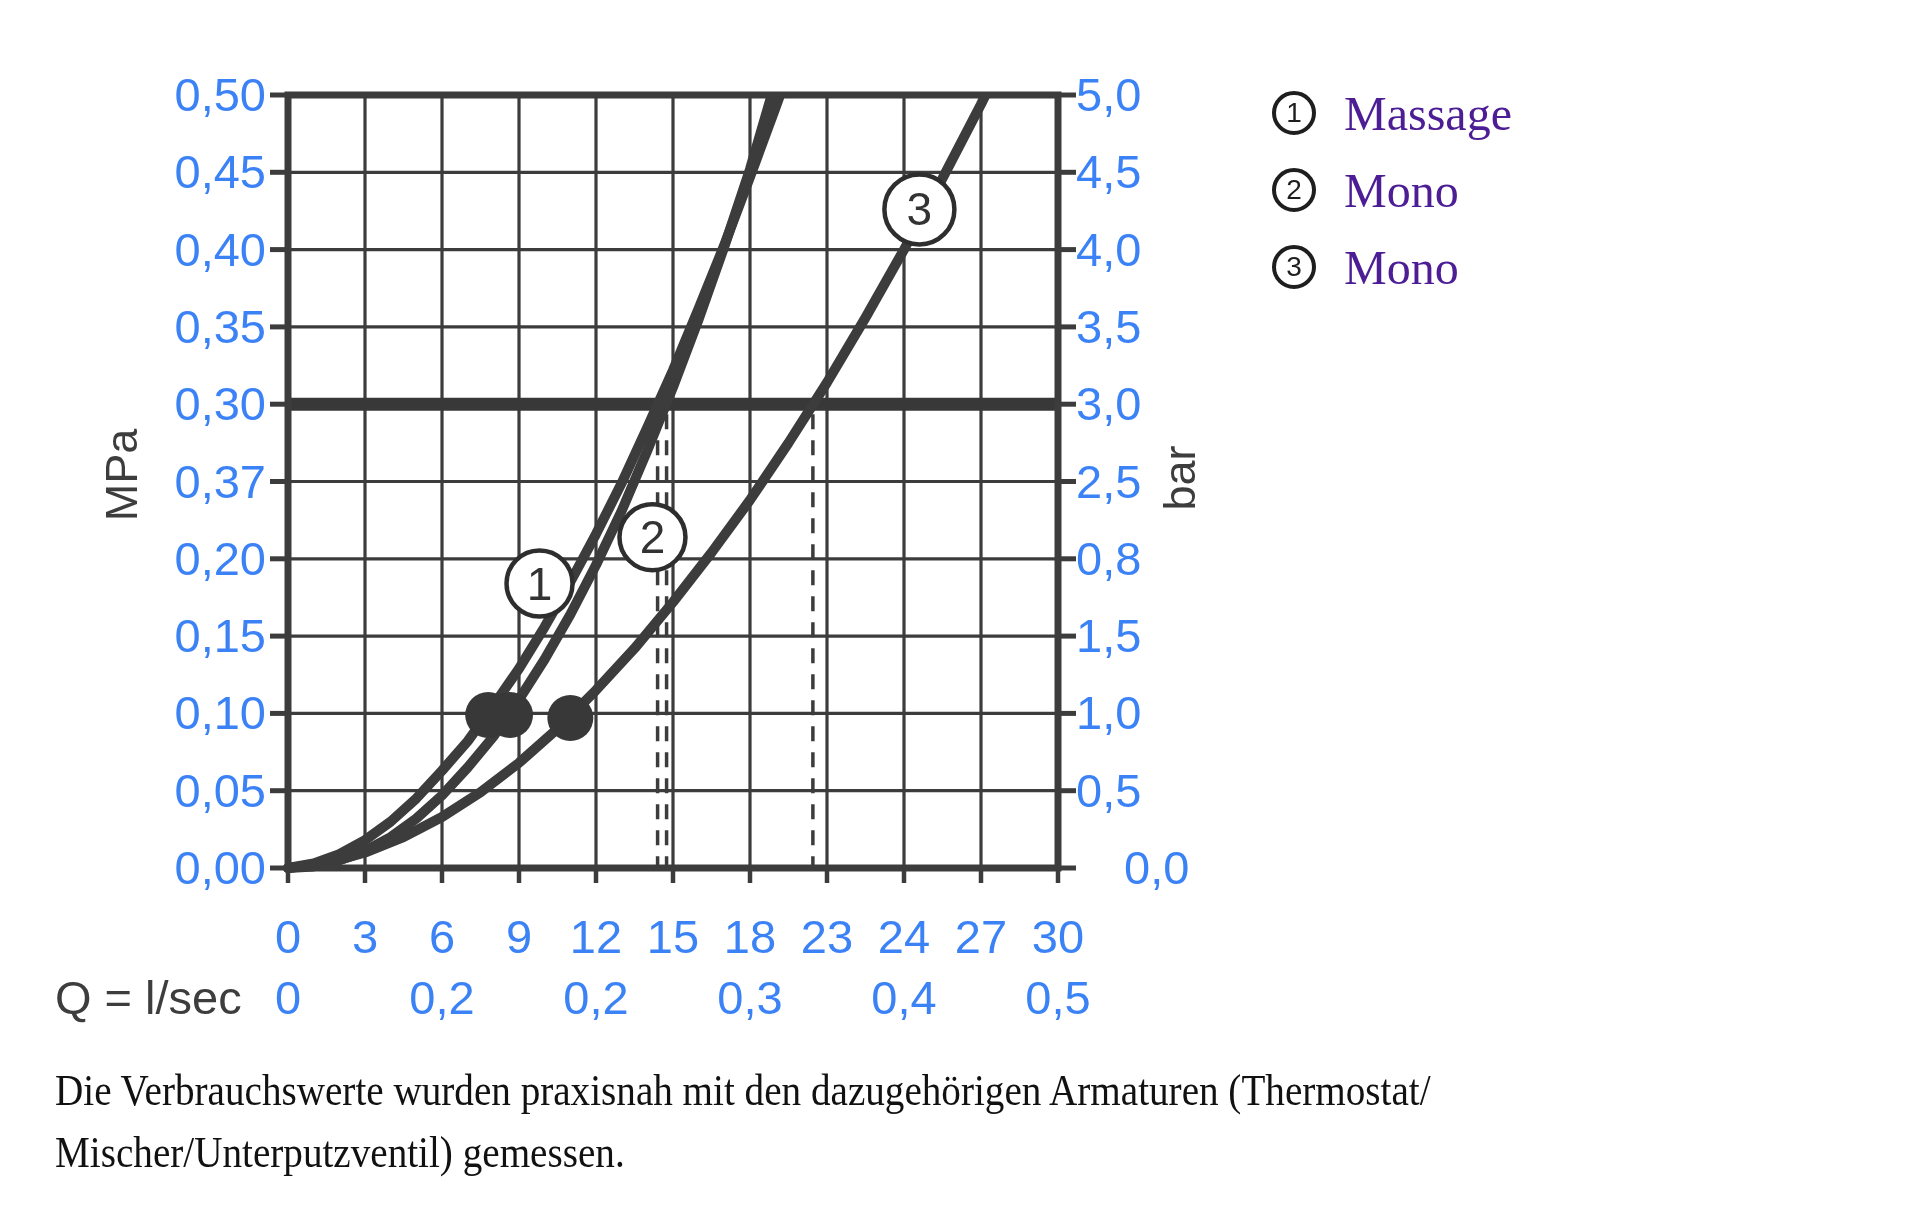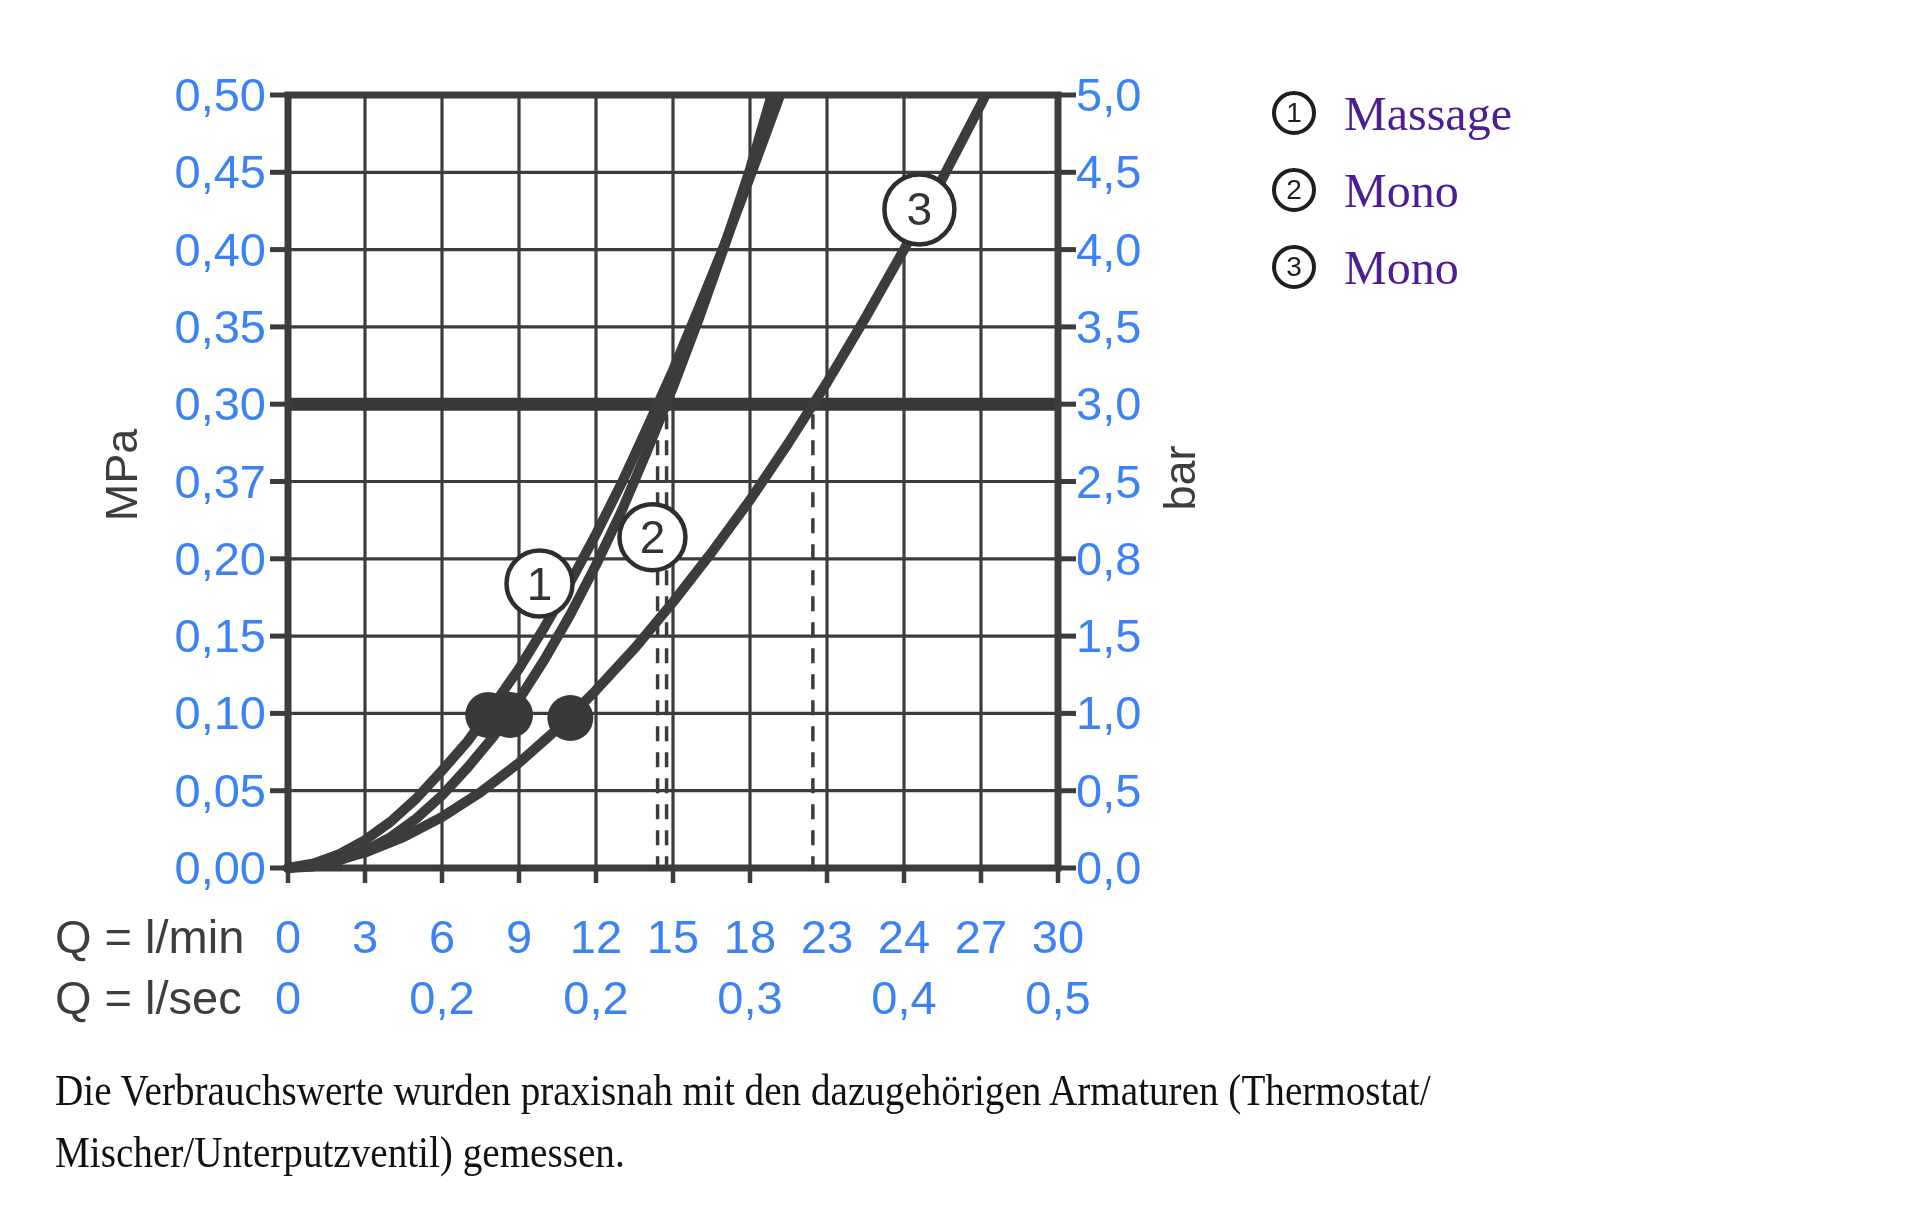"0,0" div.tick-label { margin-left: none -> 48px }
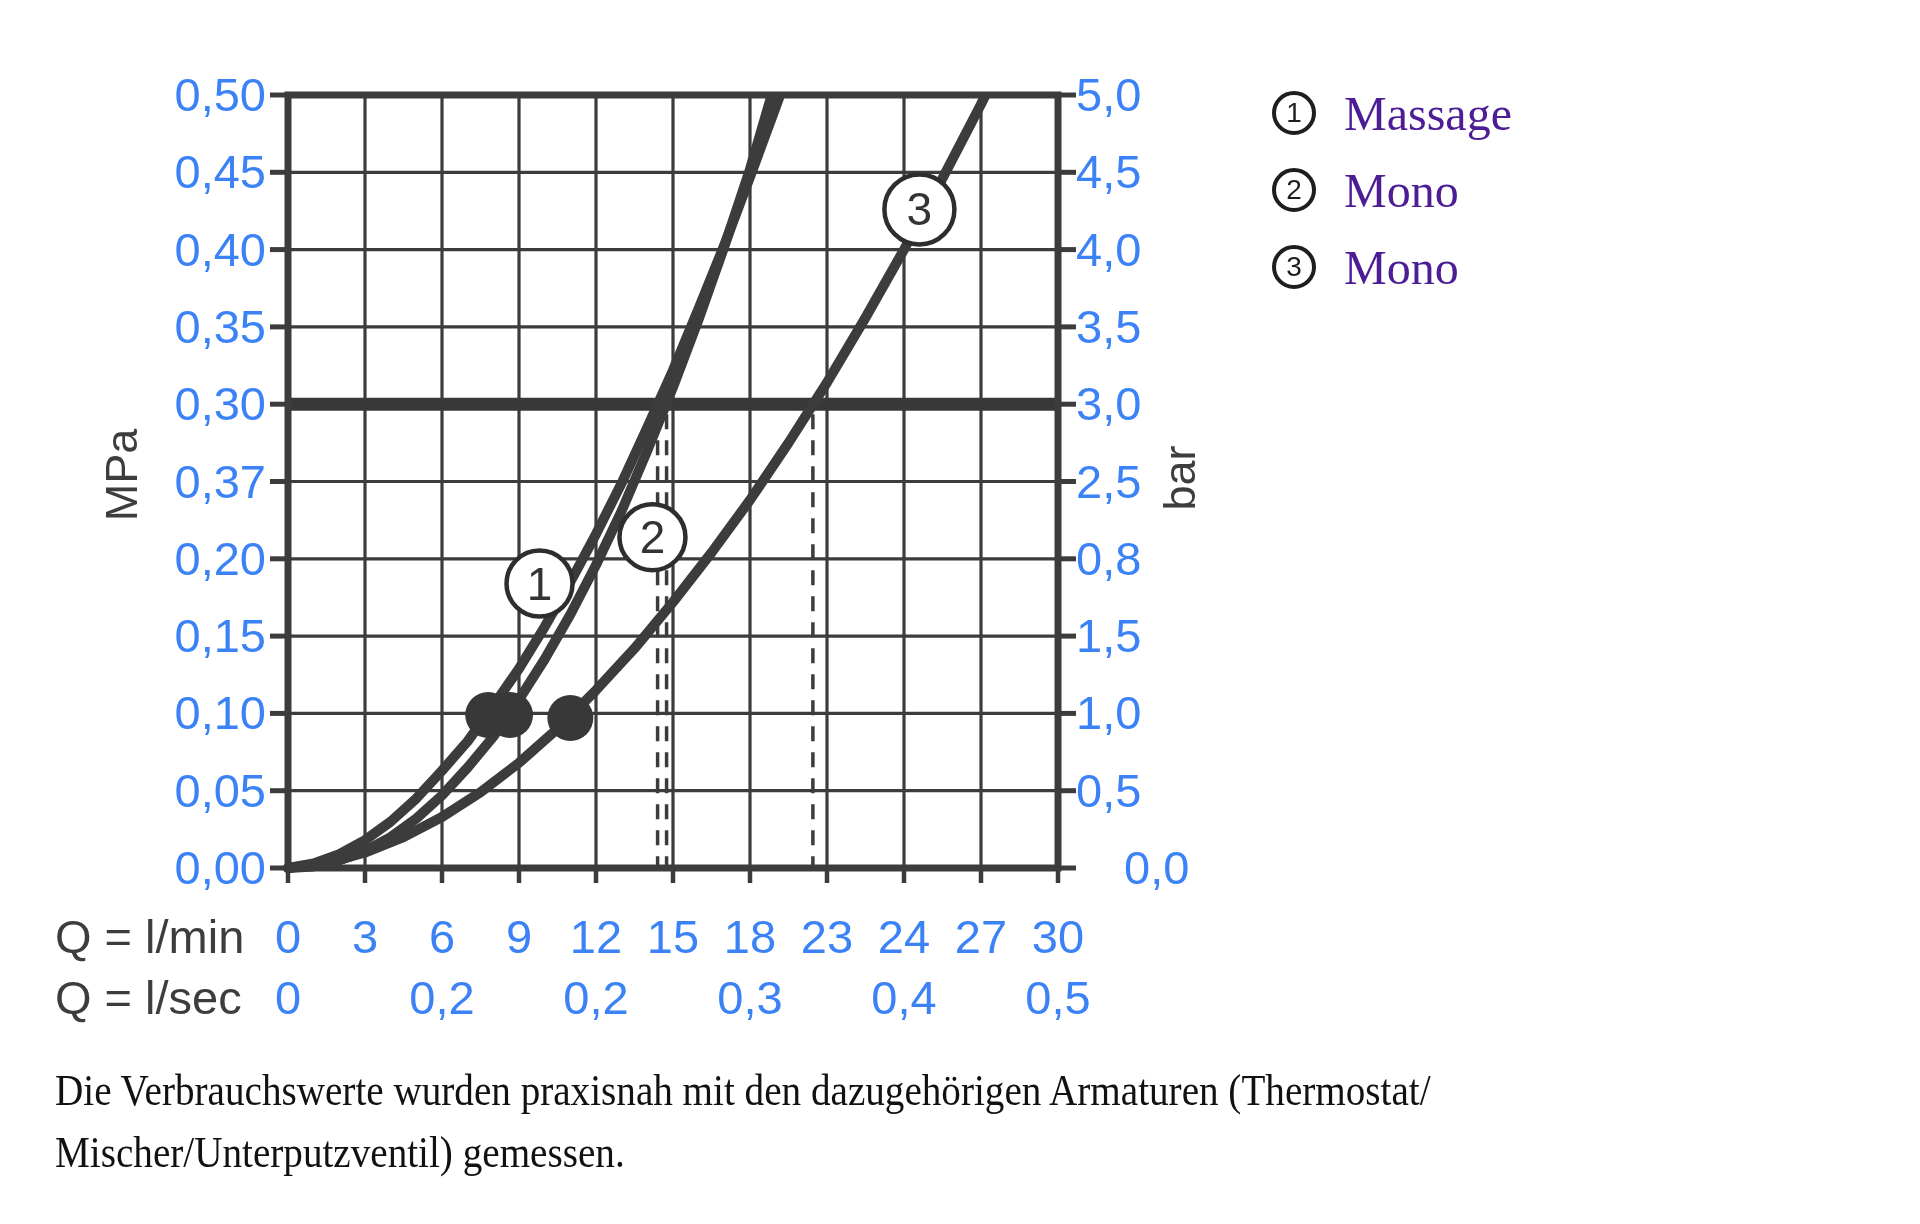"Q = l/min" div.q-prefix { html: <div>Q = l/min</div> -> none }
